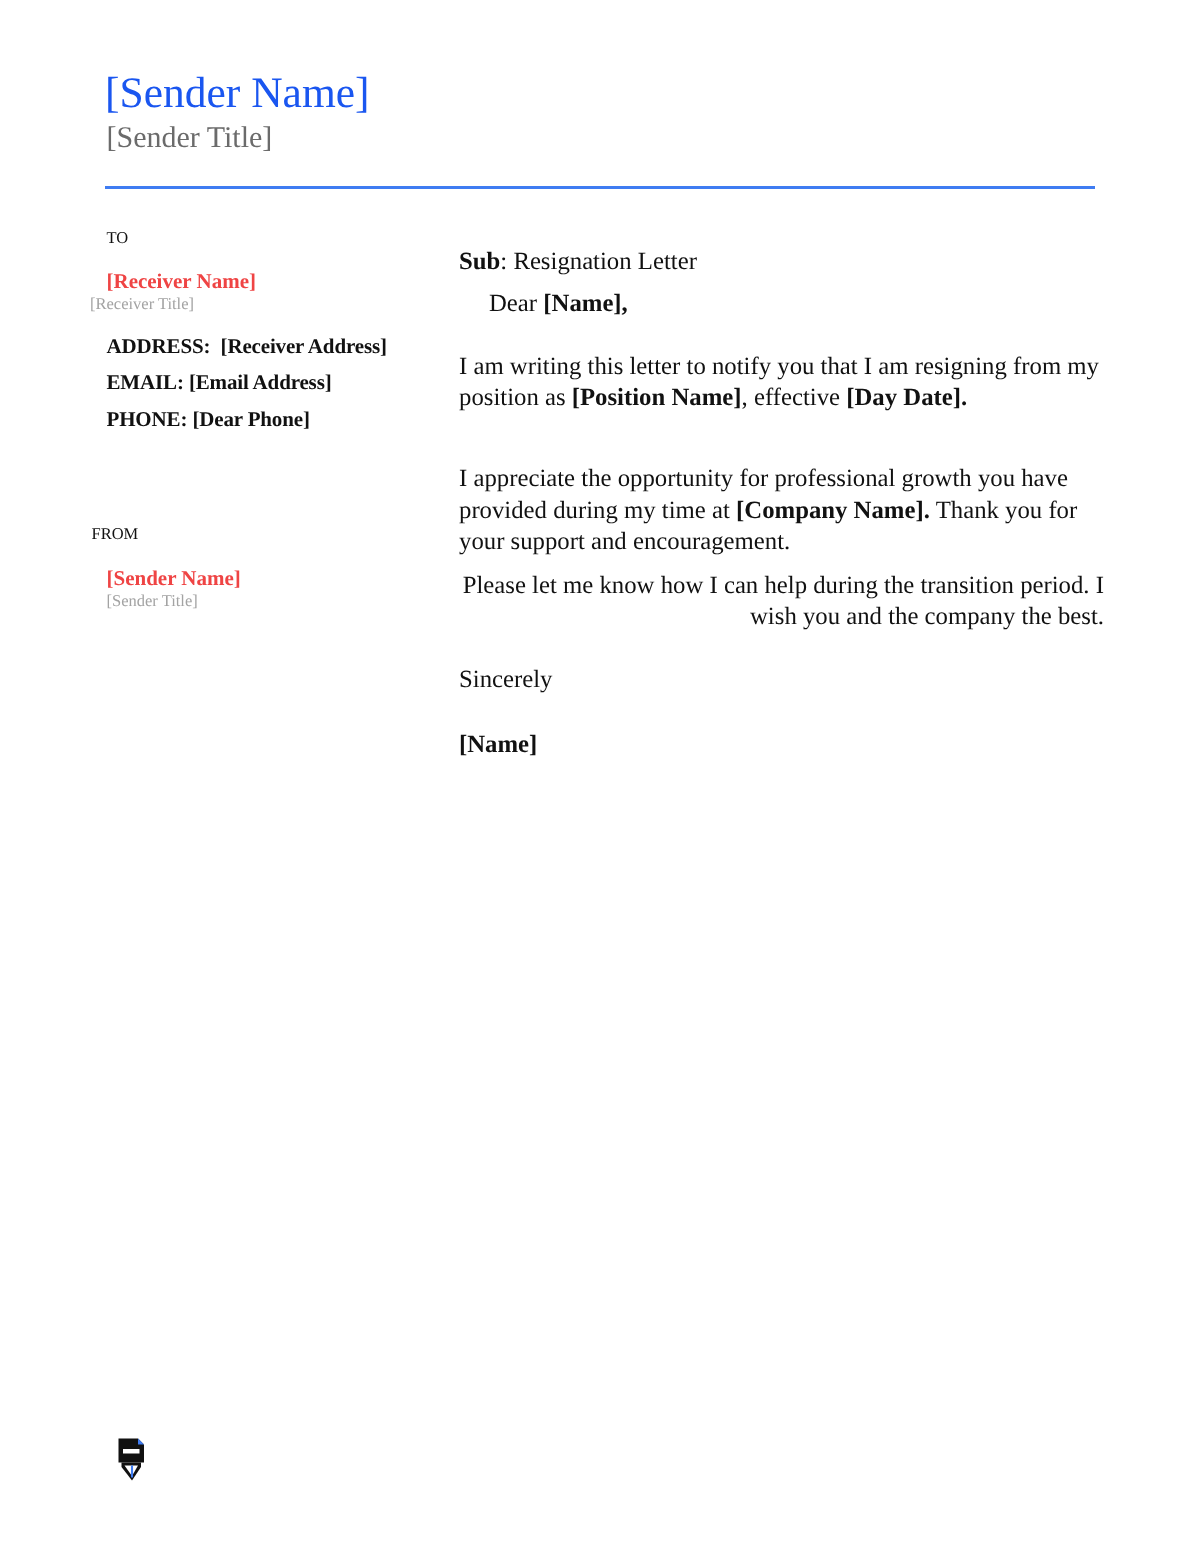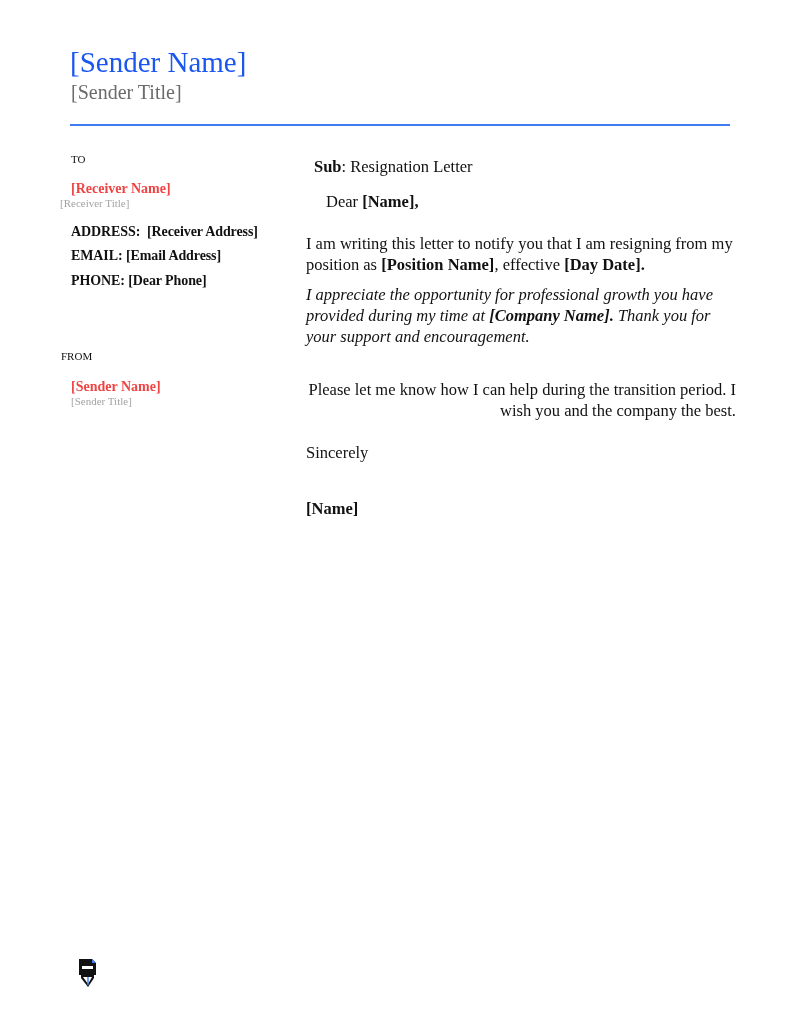"Sub: Resignation Letter" div.abs { margin-left: 8px -> none; top: 156px -> 163px }
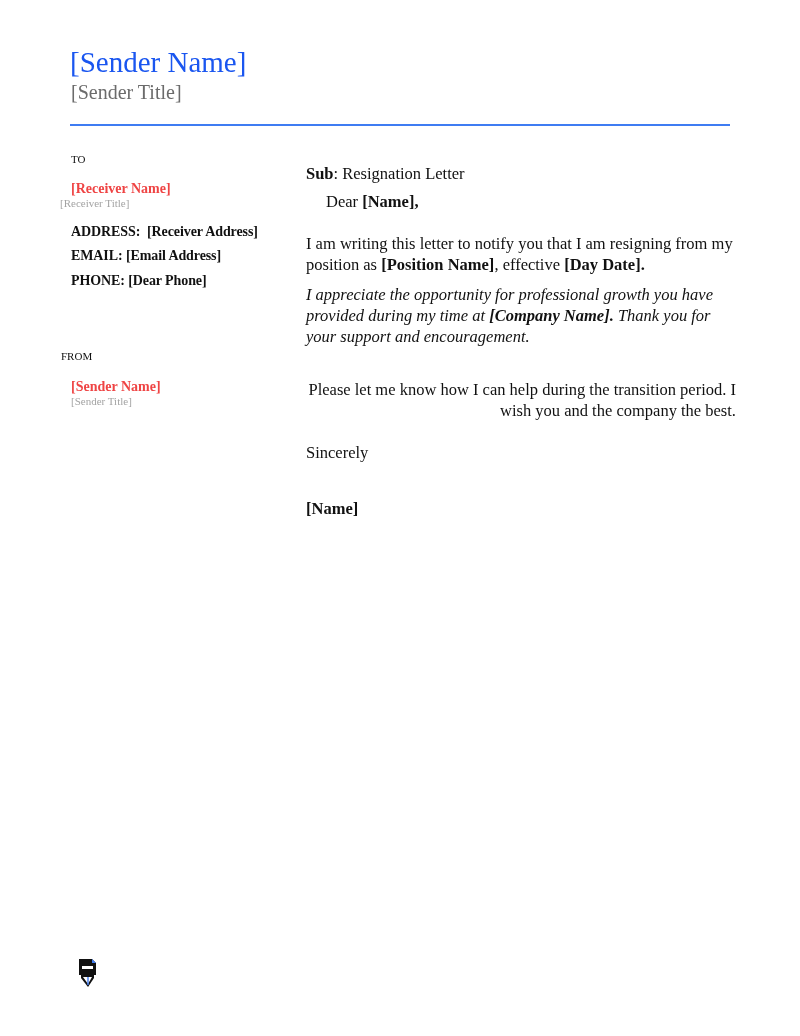"I appreciate the opportunity for" div.abs { font-style: italic -> none; top: 284px -> 308px }
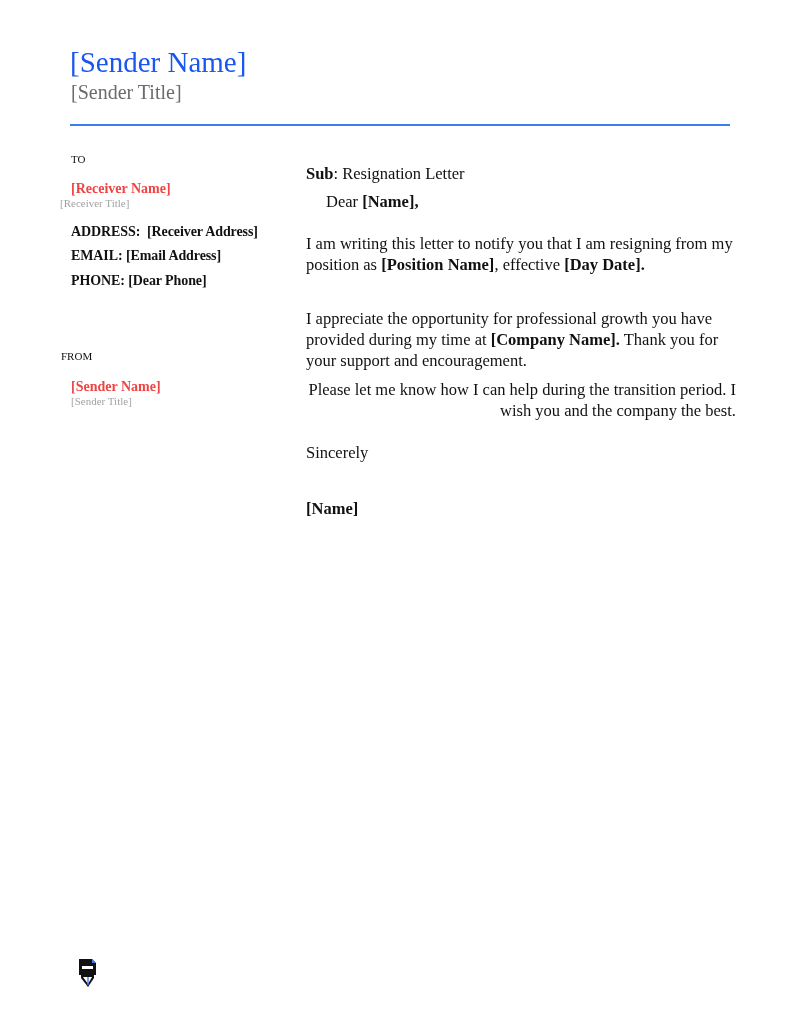"[Name]" div.abs { margin-top: 13px -> none }
